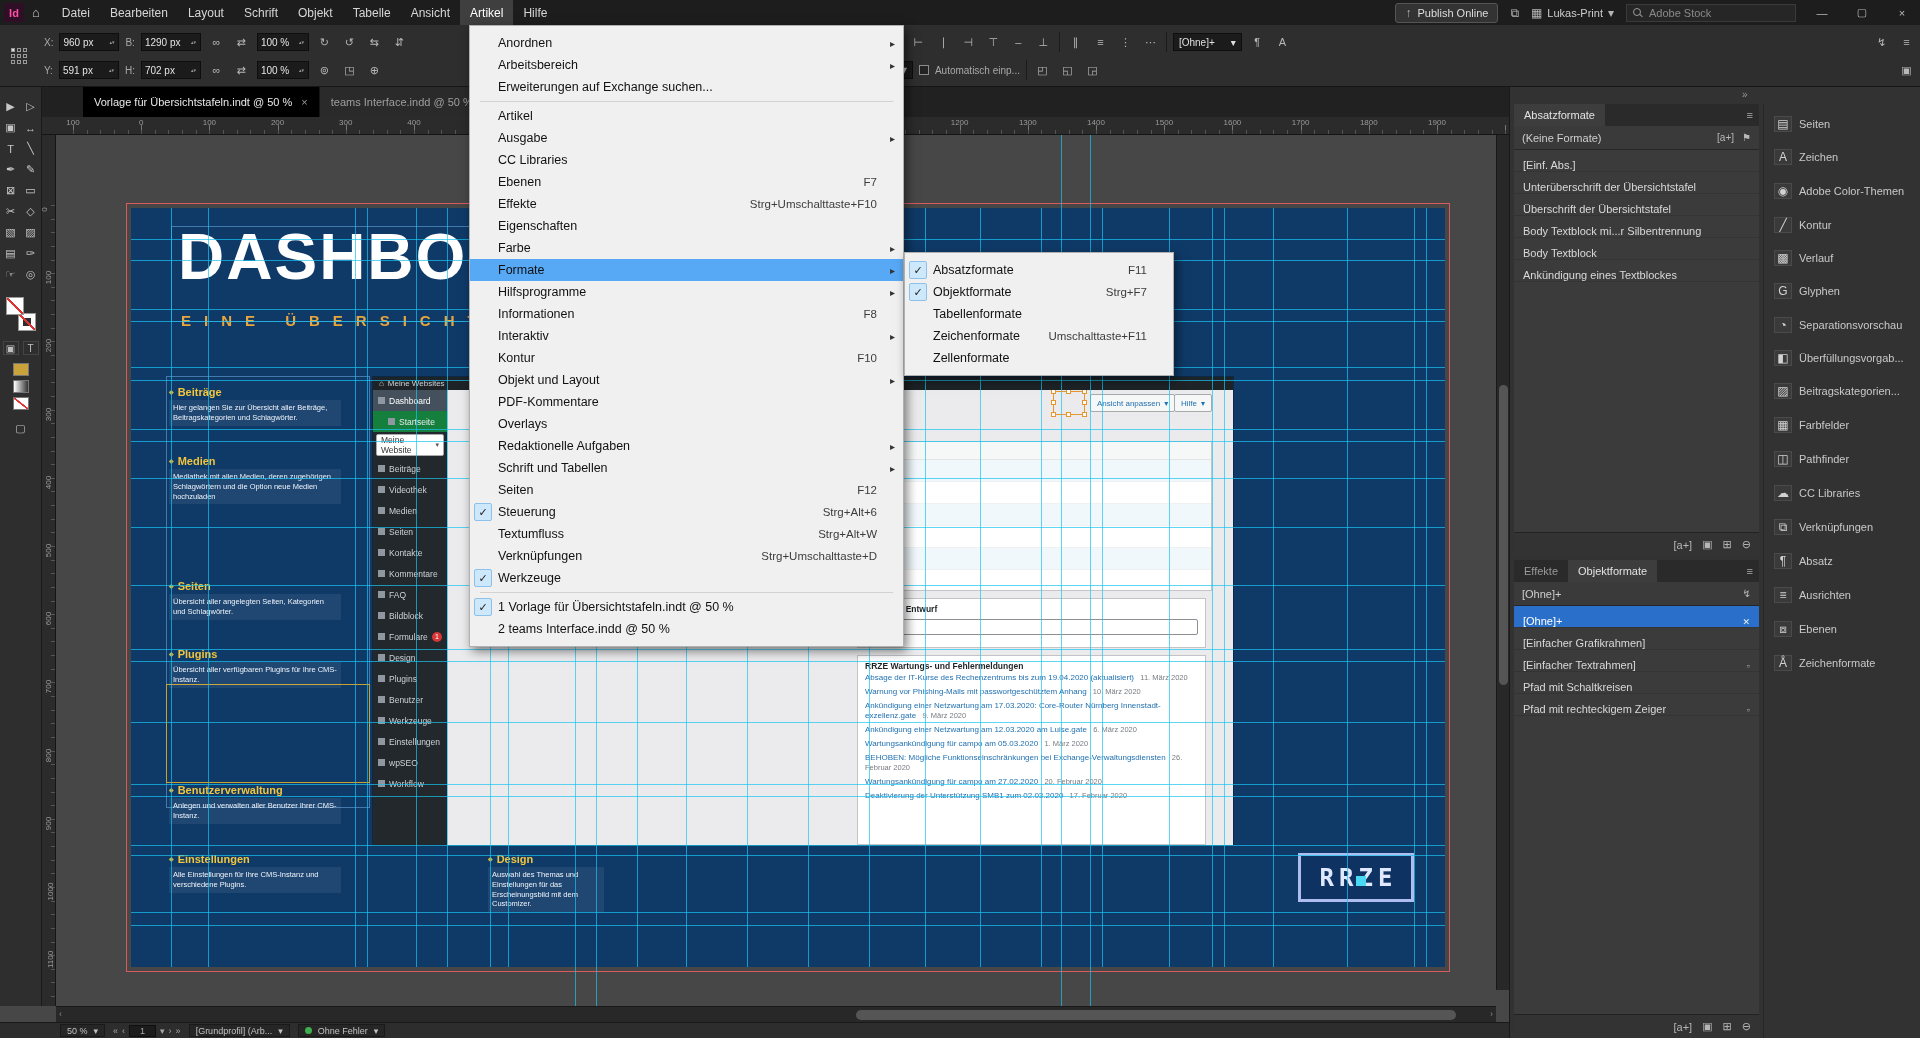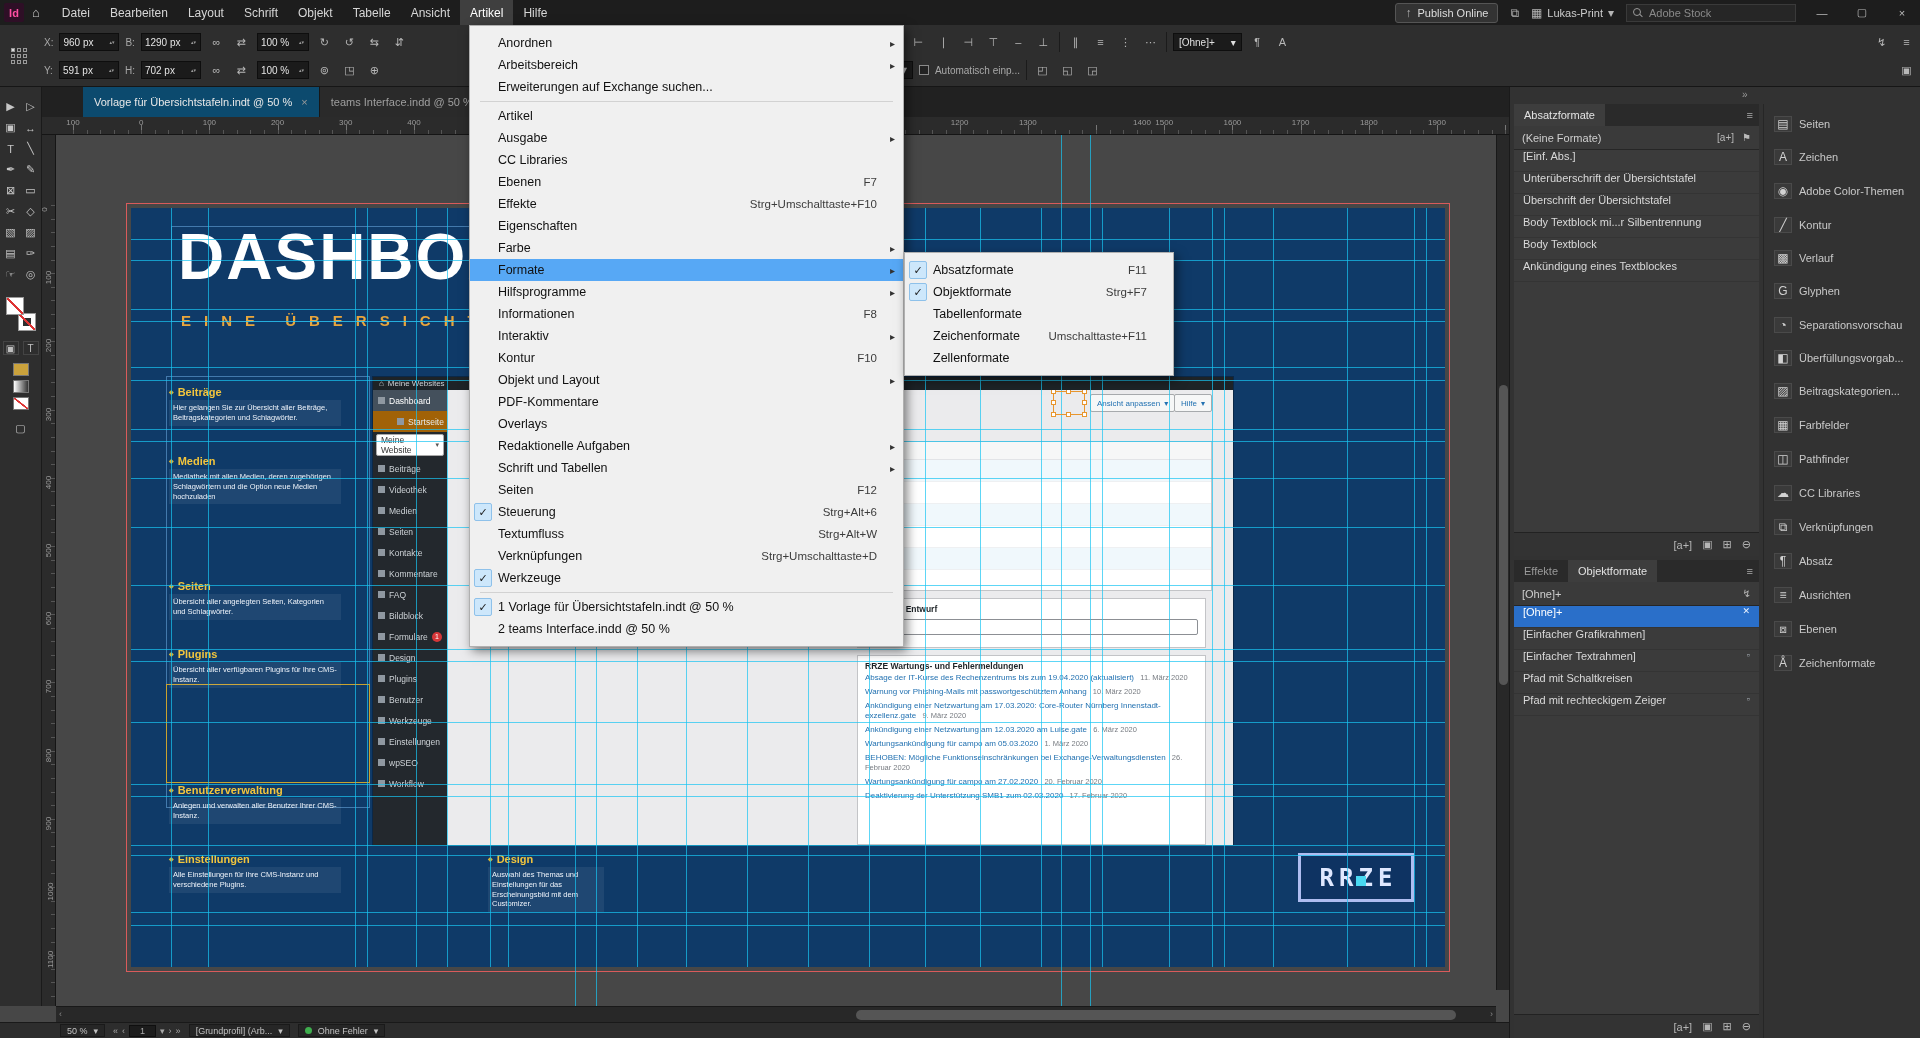"Vorlage für Übersichtstafeln.indt @ 50" .doc-tab.active { background: #0c4a6e -> #000000 }
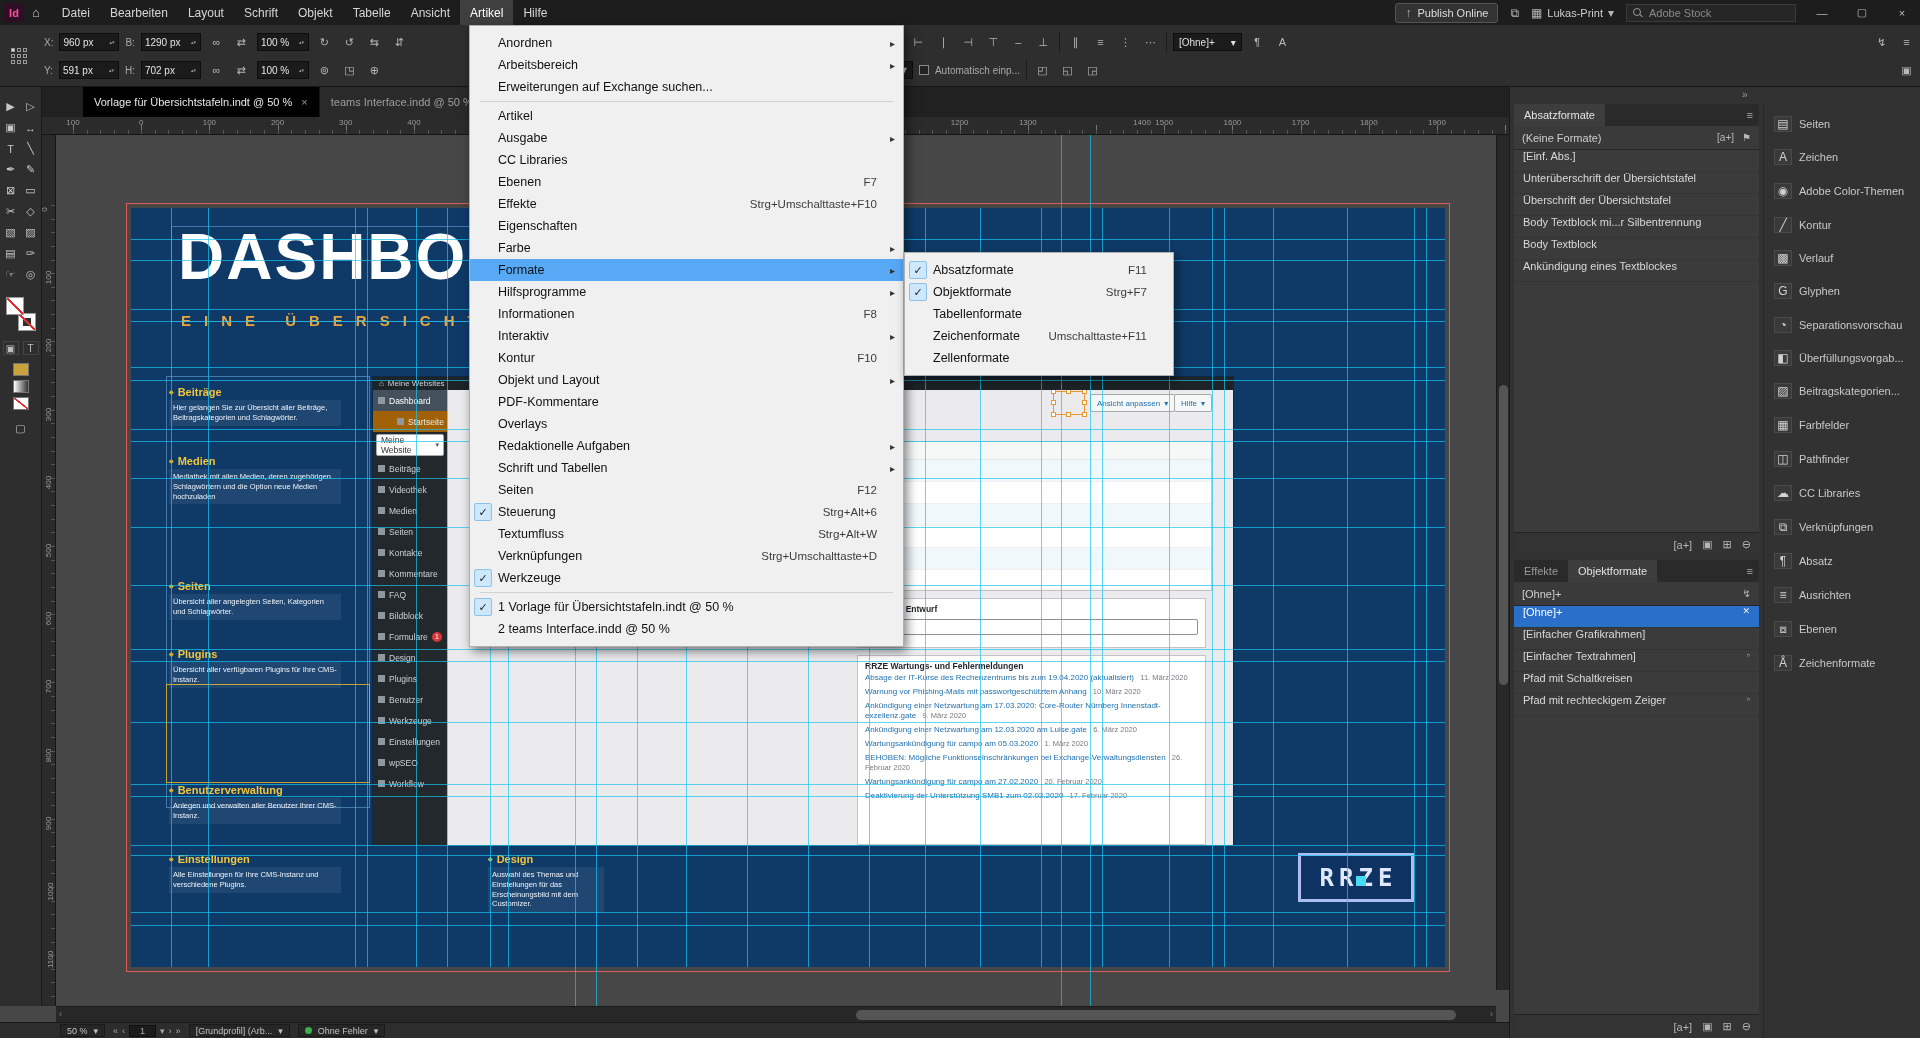"1400" div.rlab { left: 1100px -> 1054px }
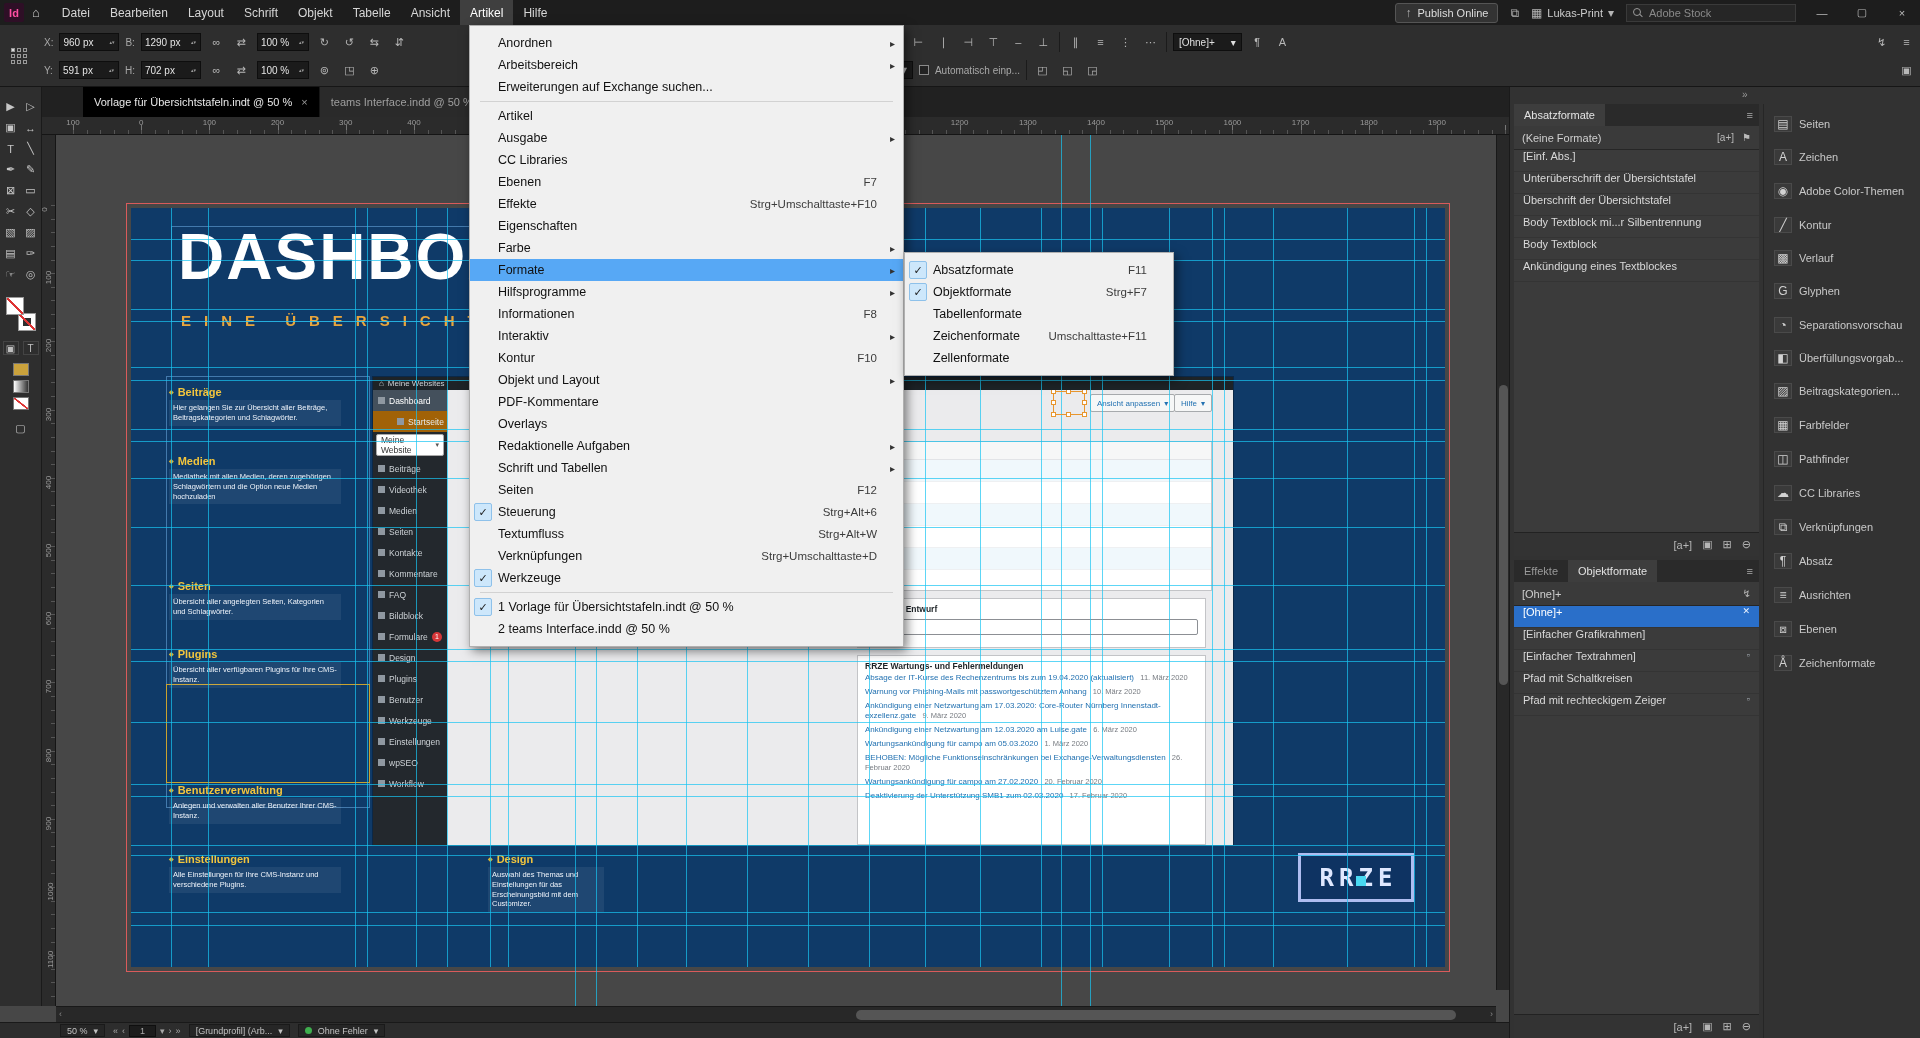"[Einf. Abs.]" .prow { align-items: flex-start -> flex-end }
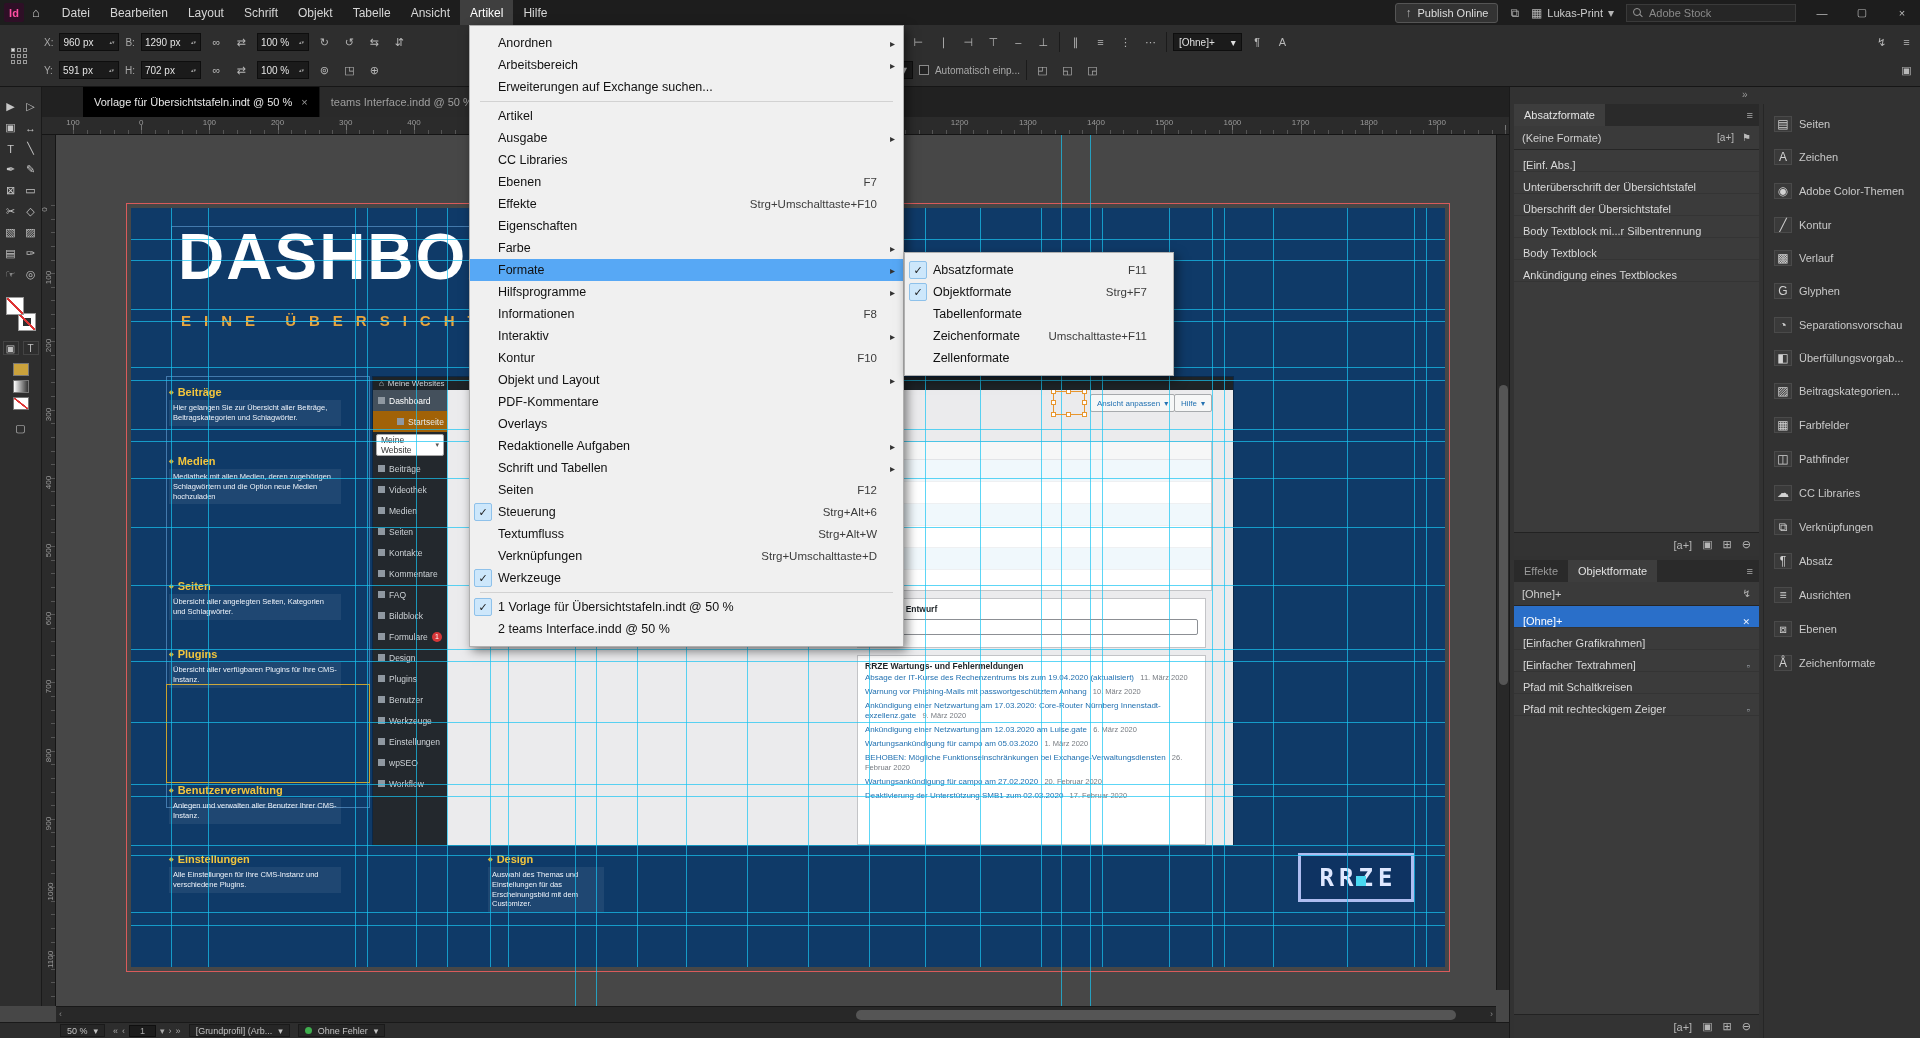"Startseite" .wp-item.sub { background: #a16207 -> #15803d; padding-left: 24px -> 15px }
